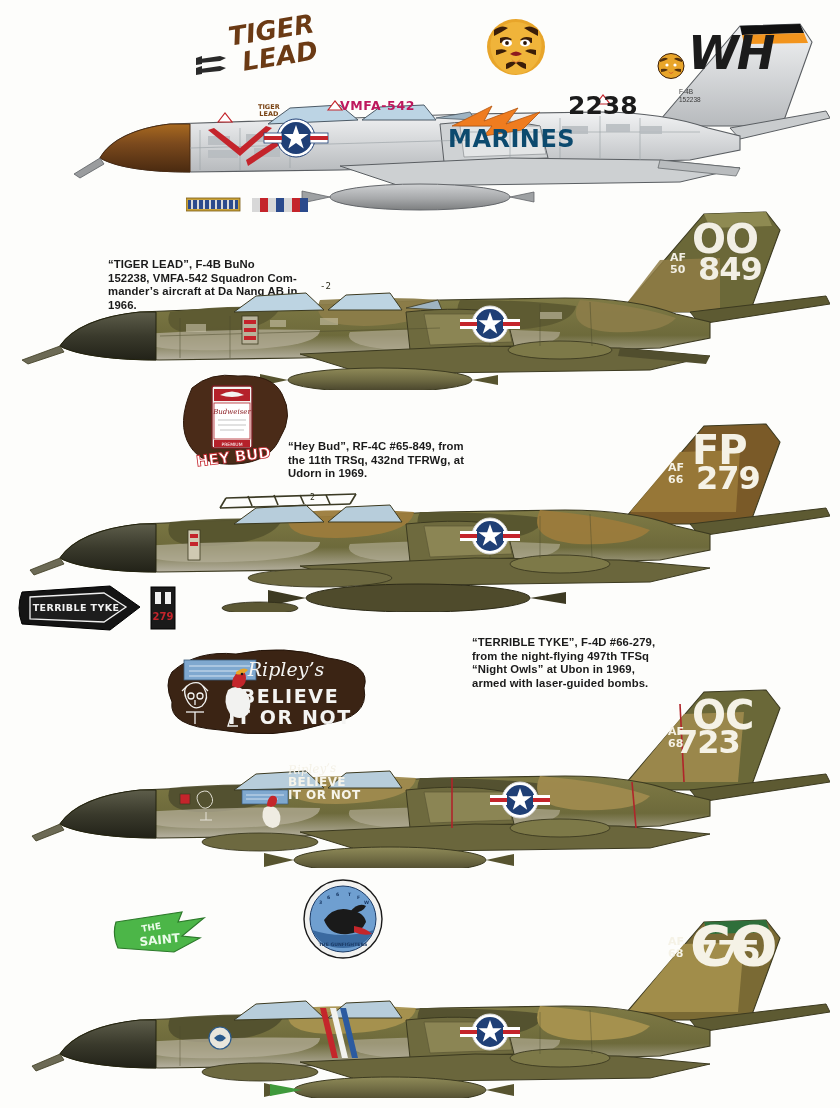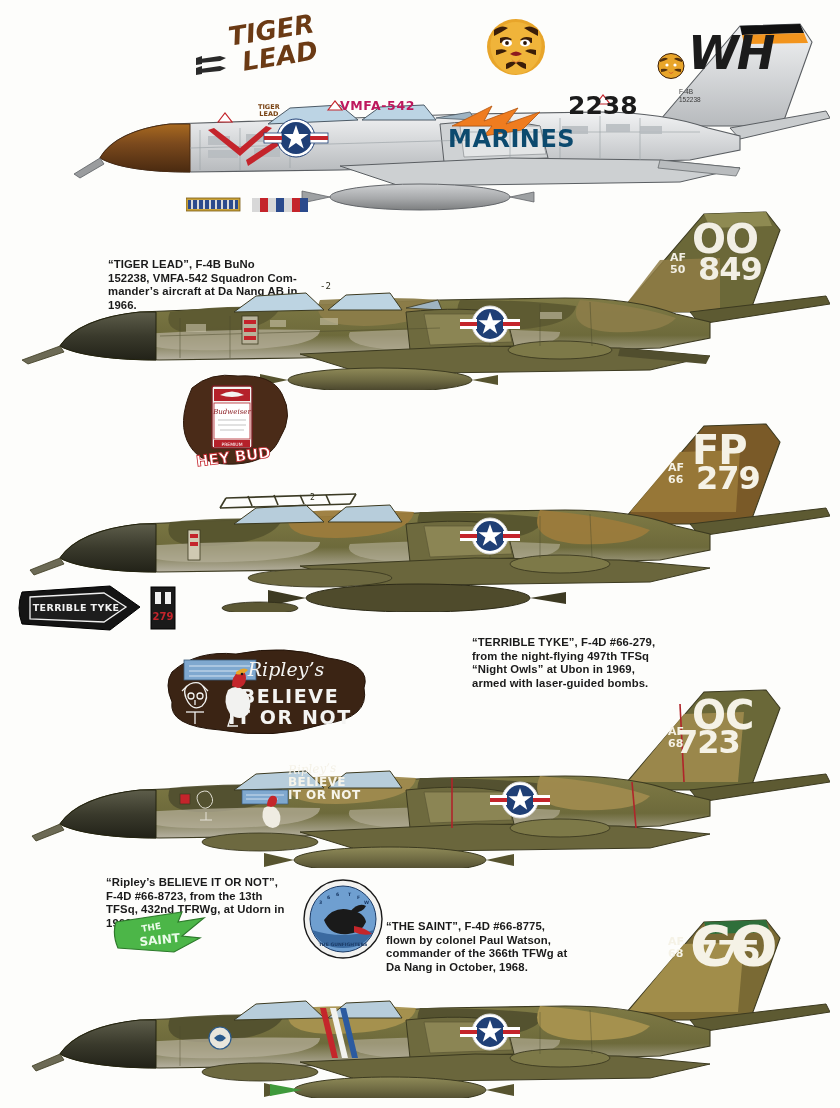"“Hey Bud”, RF-4C #65-849, from" div.caption { html: none -> <div> <span>“Hey Bud”, RF-4C #65-849, from</span> <span>the 11th TRSq, 432nd TFRWg, at</span> <span>Udorn in 1969.</span> </div> }
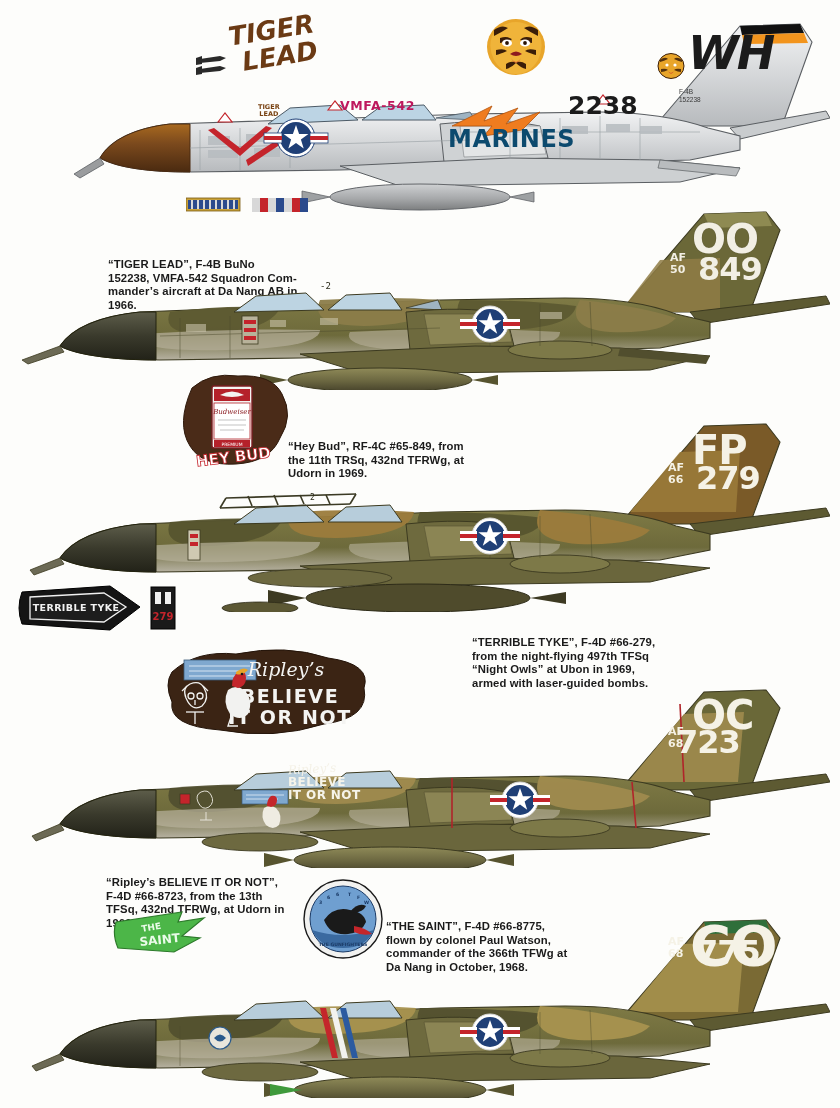"“Ripley’s BELIEVE IT OR NOT”," div.caption { html: <div> <span>“Ripley’s BELIEVE IT OR NOT”,</span> <span>F-4D #66-8723, from the 13th</span> <span>TFSq, 432nd TFRWg, at Udorn in</span> <span>1969.</span> </div> -> none }
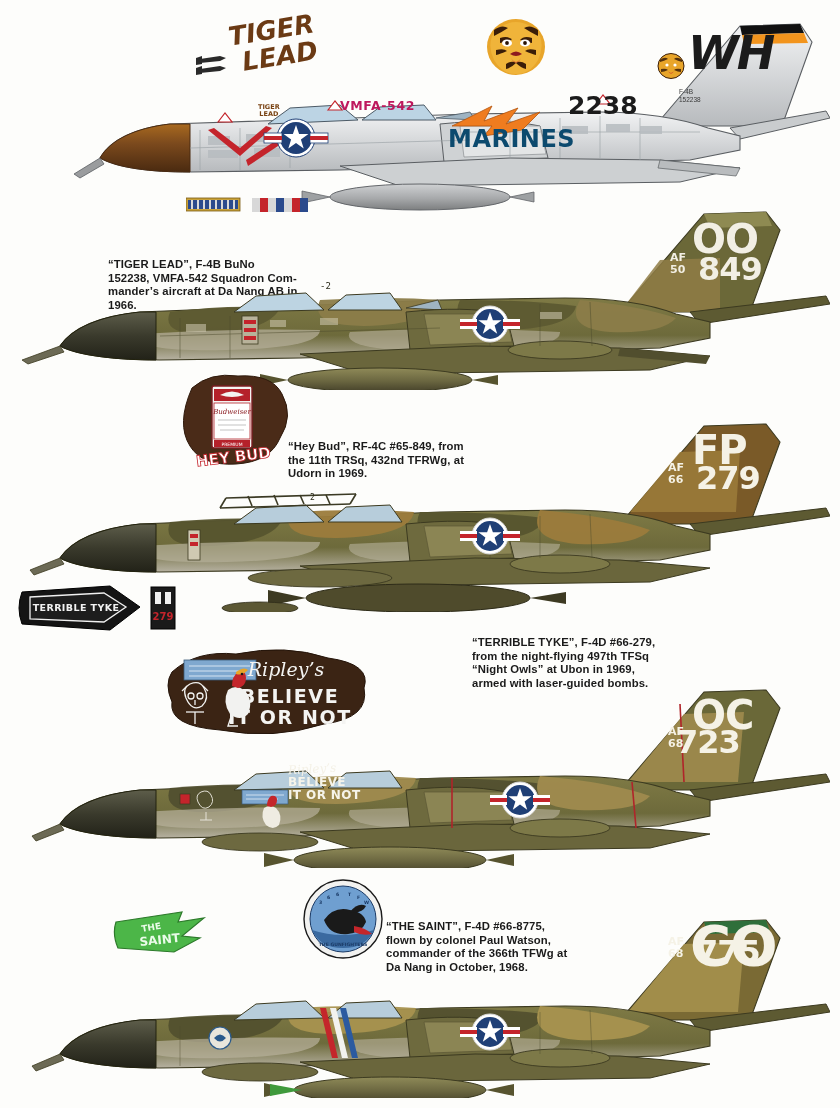"“THE SAINT”, F-4D #66-8775," div.caption { html: <div> <span>“THE SAINT”, F-4D #66-8775,</span> <span>flown by colonel Paul Watson,</span> <span>commander of the 366th TFWg at</span> <span>Da Nang in October, 1968.</span> </div> -> none }
